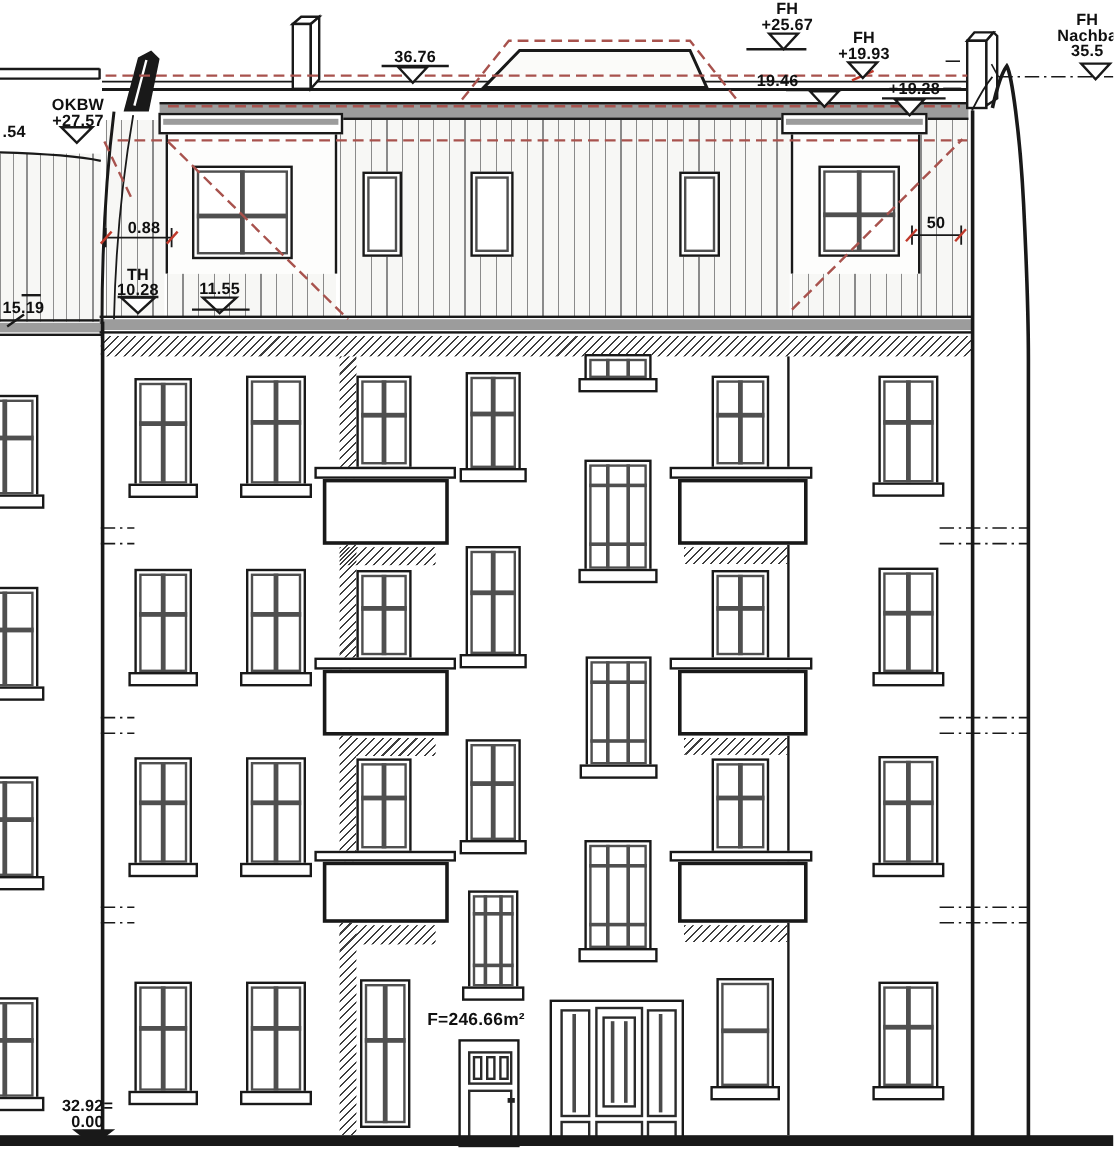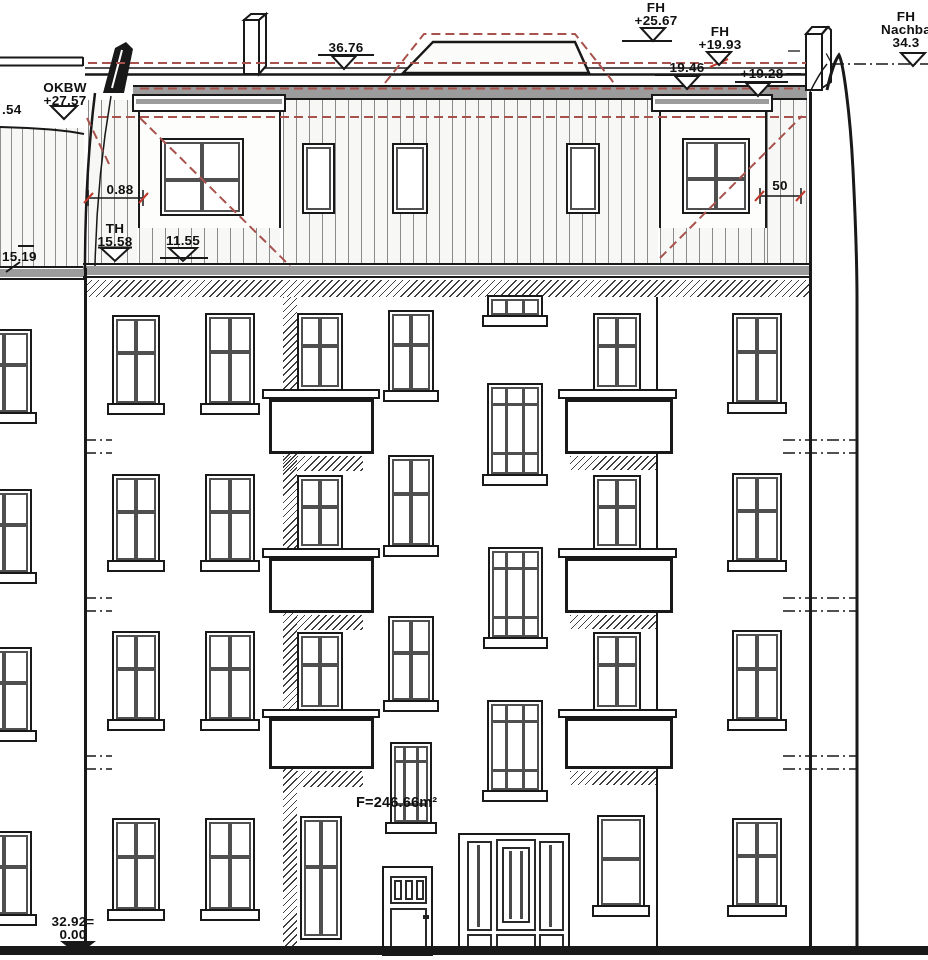"34.3" span { text: 34.3 -> 35.5 }
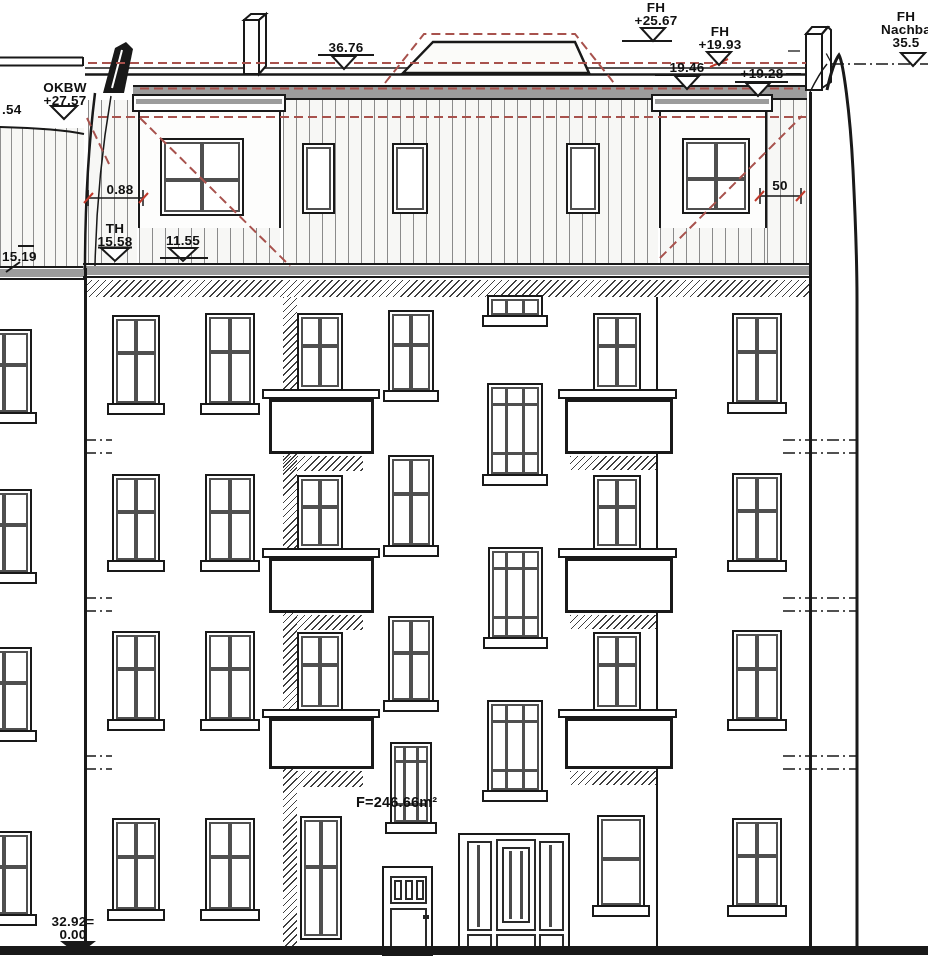"19.46" div.lab { left: 662px -> 623px }
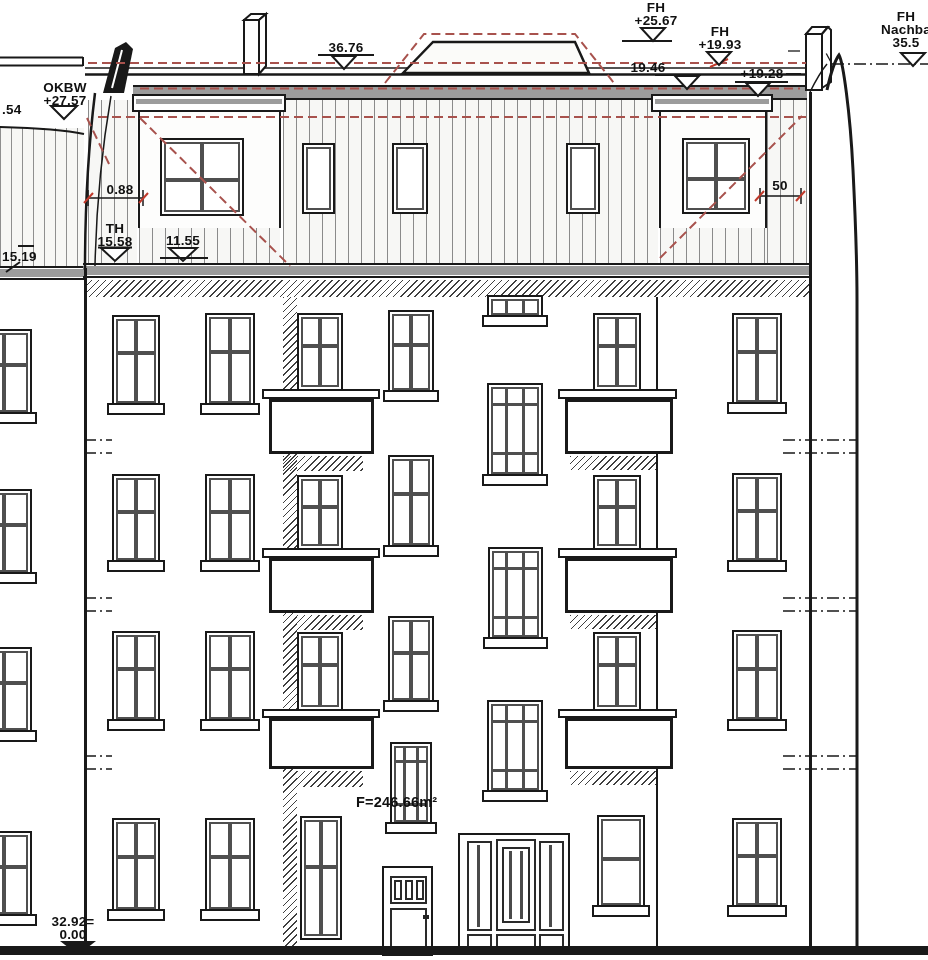"15.58" span { text: 15.58 -> 10.28 }
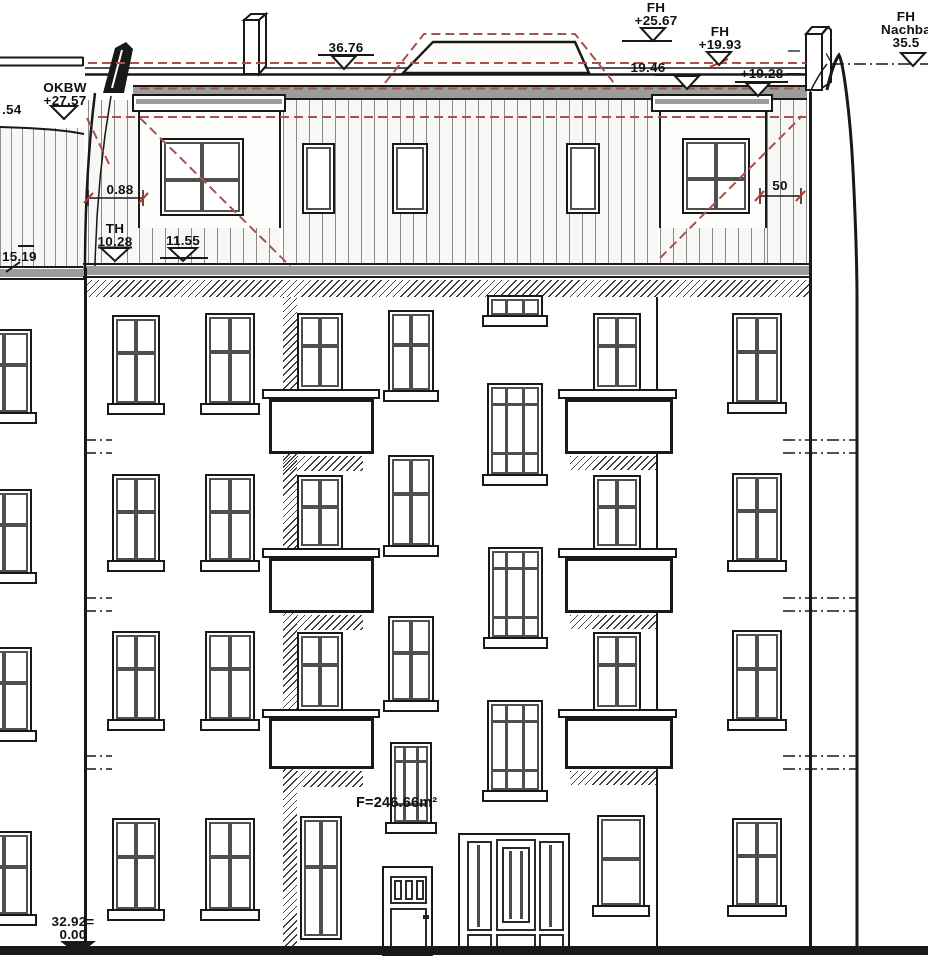"F=246.66m²" div.lab { top: 796px -> 844px }
